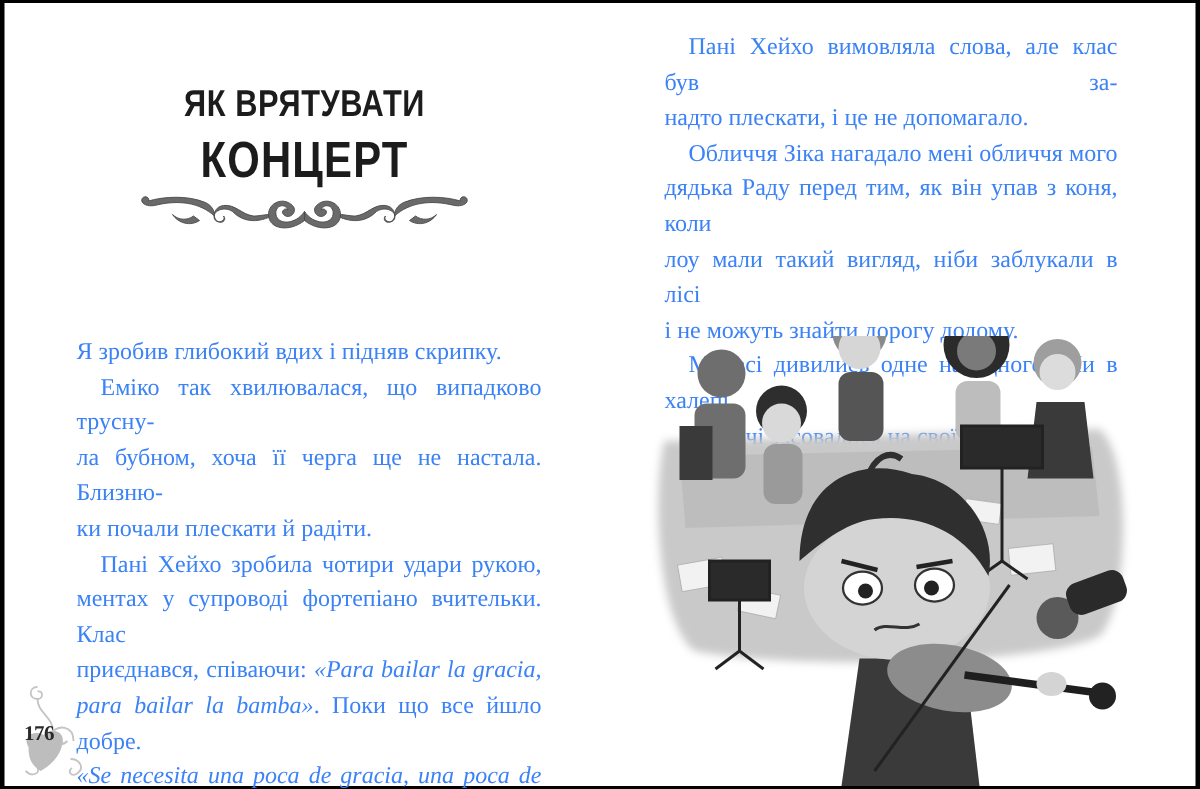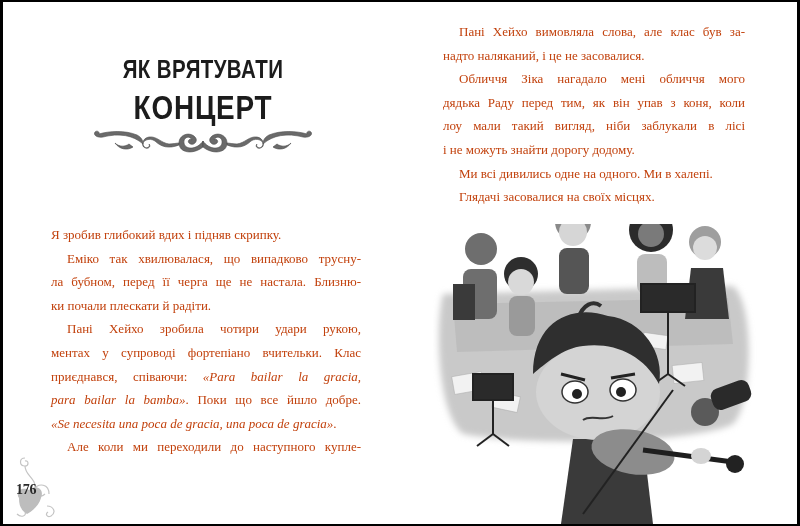"Пані Хейхо вимовляла слова, але" .body-text { color: #c2410c -> #3b82f6; font-size: 13px -> 16px }
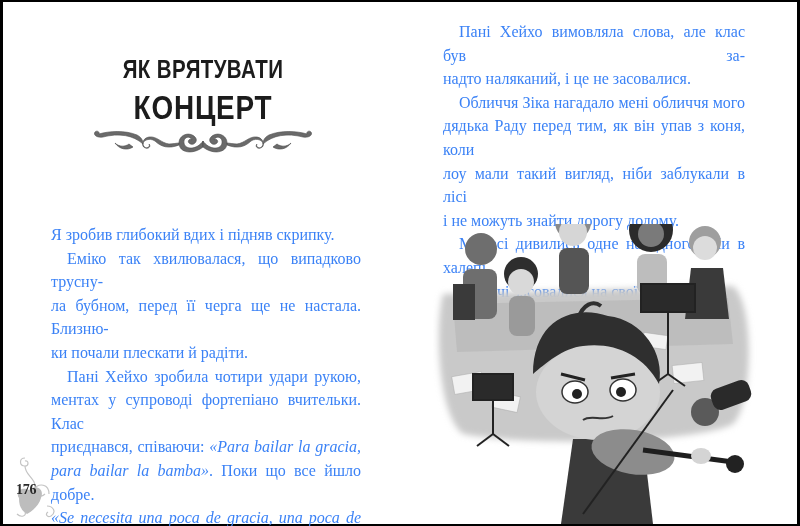"надто наляканий, і це не" span.ln { text: наляканий, і це не засовалися -> плескати, і це не допомагало }
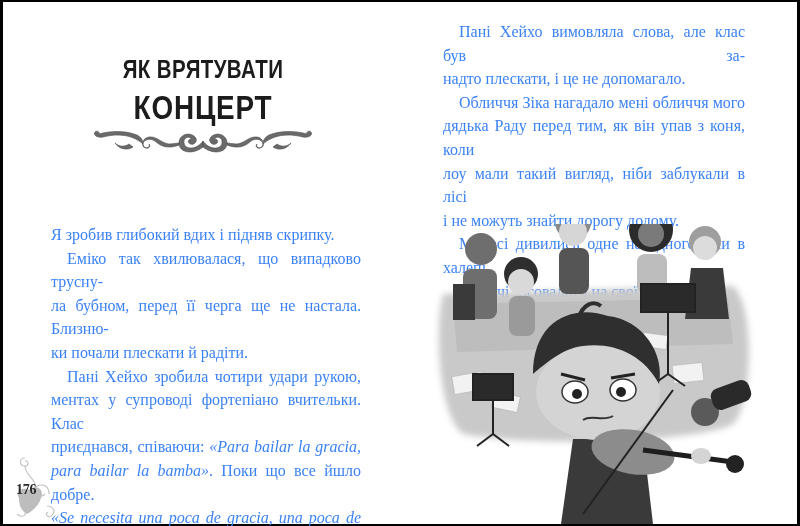"ла бубном, перед її черга" span.ln { text: перед -> хоча }
